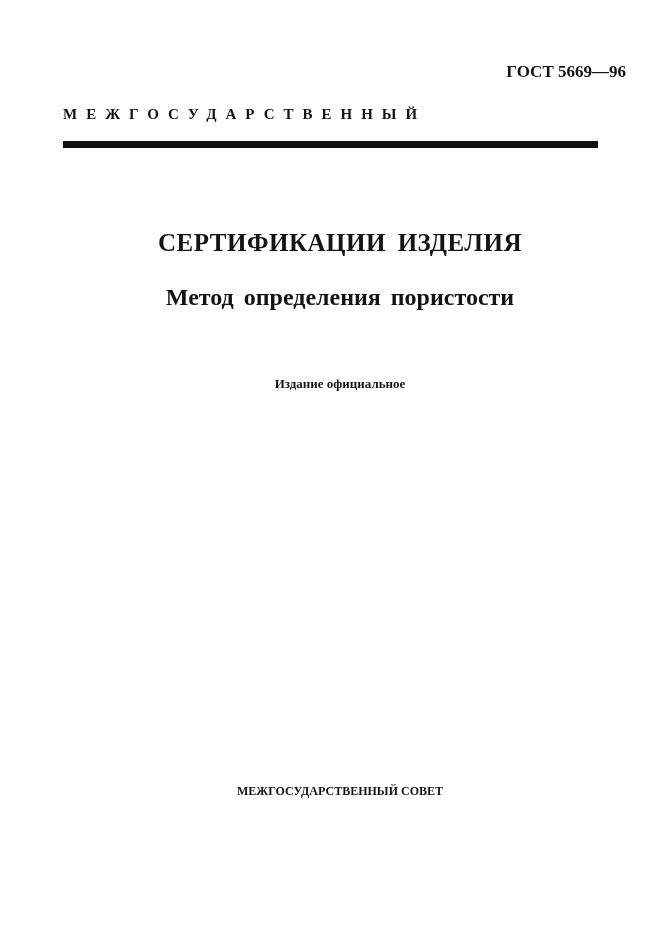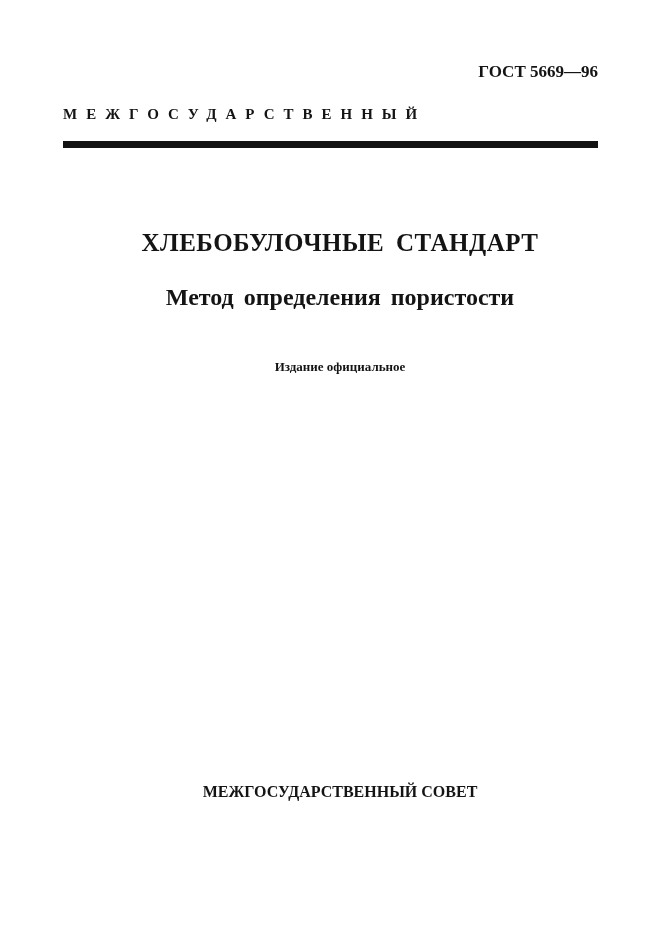"ГОСТ 5669—96" .doc-number { padding-left: none -> 28px }
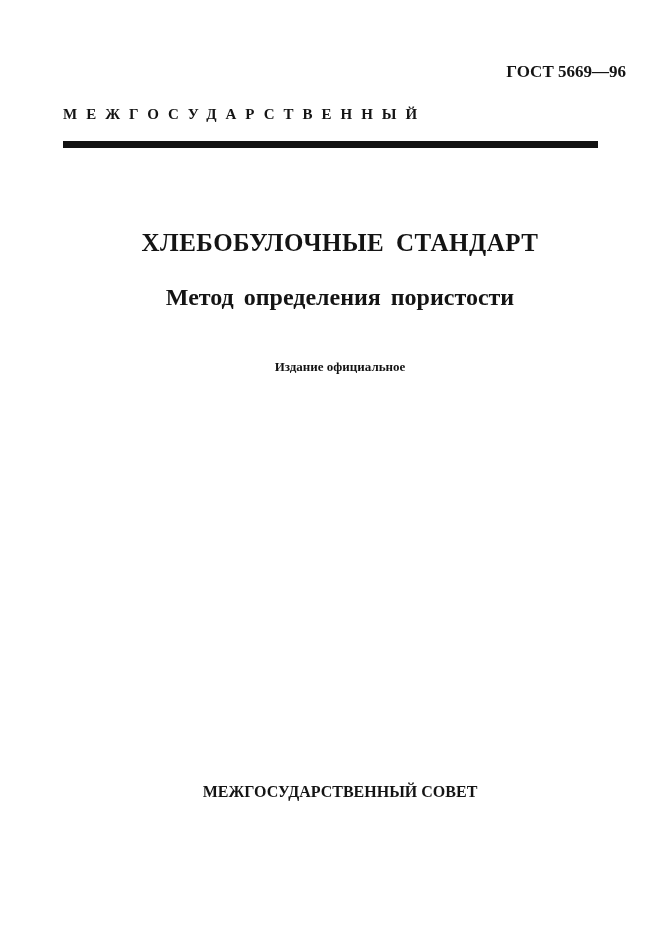"ХЛЕБОБУЛОЧНЫЕ СТАНДАРТ" div.axis { text: ХЛЕБОБУЛОЧНЫЕ СТАНДАРТ -> СЕРТИФИКАЦИИ ИЗДЕЛИЯ }
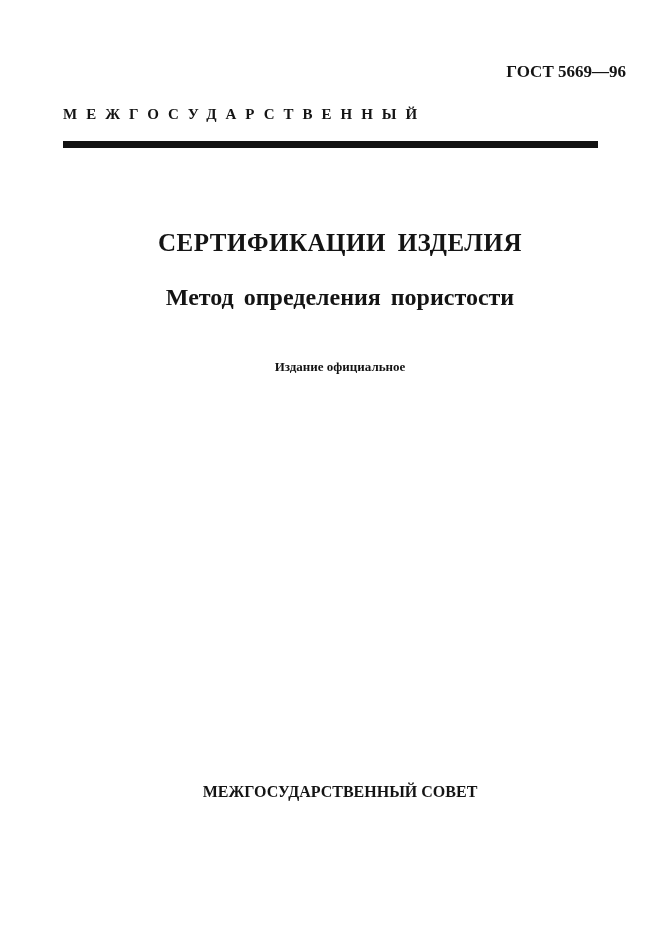"Издание официальное" .edition-note { top: 359px -> 376px }
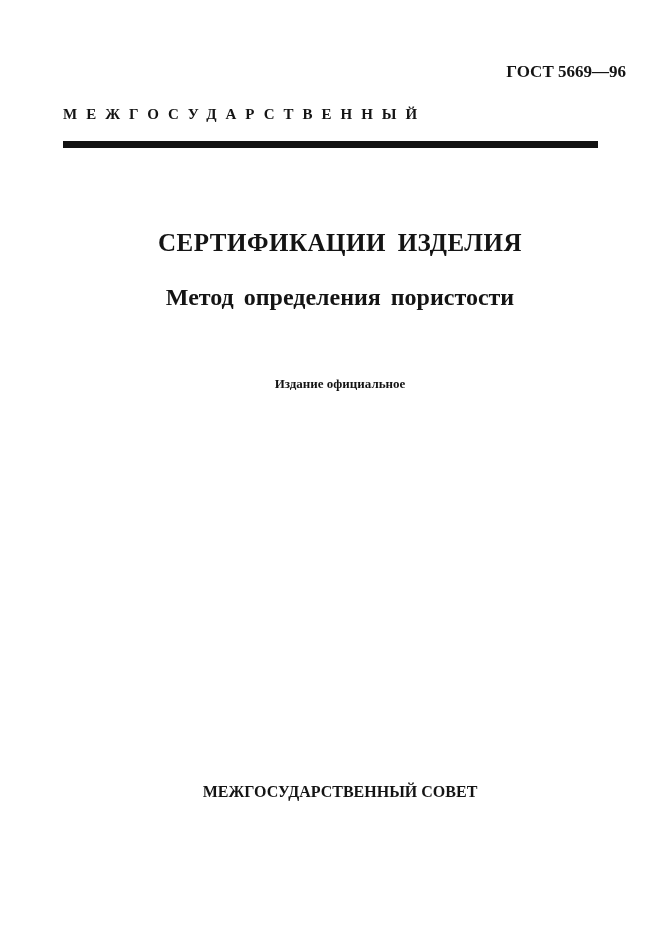"МЕЖГОСУДАРСТВЕННЫЙ СОВЕТ" .footer-block { font-size: 16px -> 12px }
